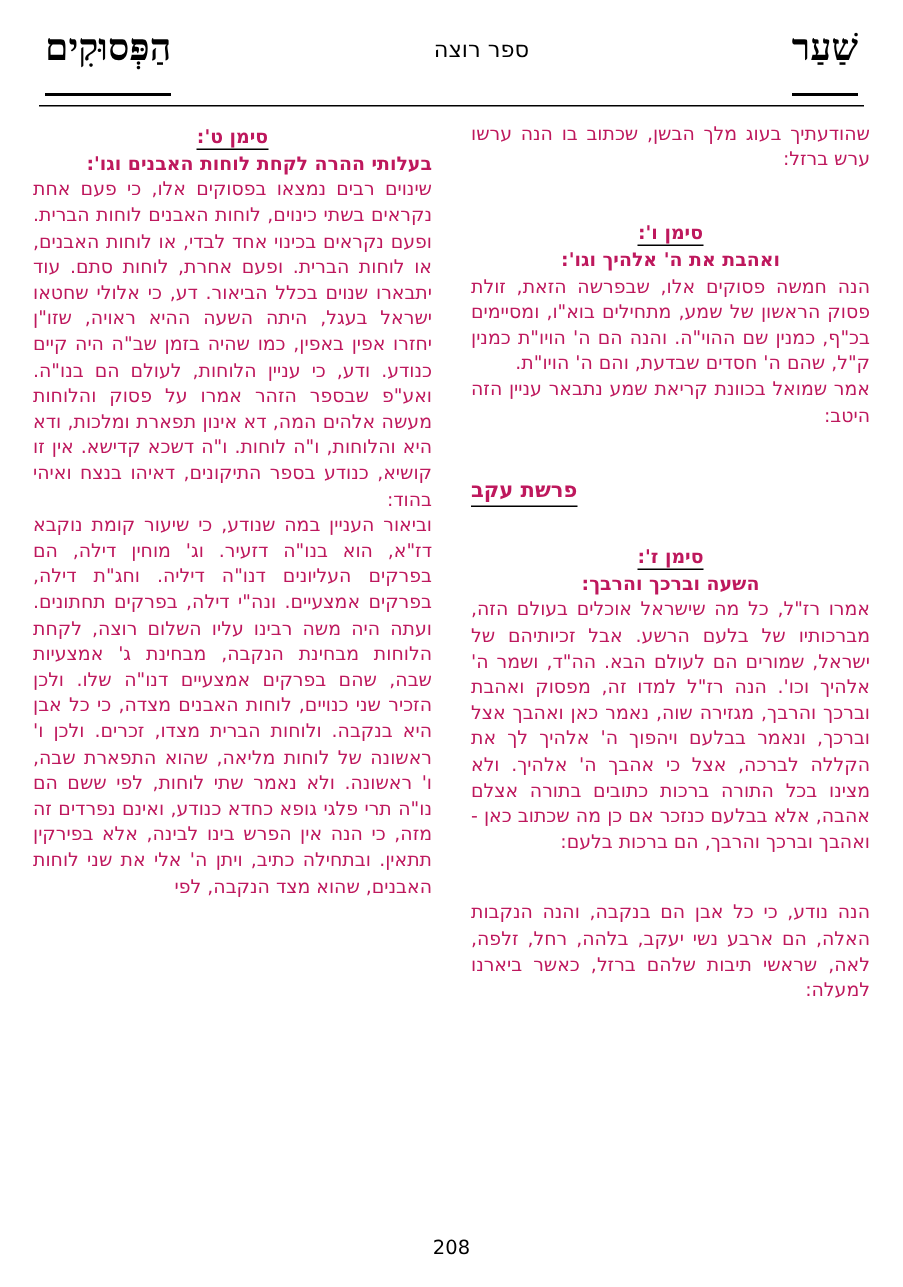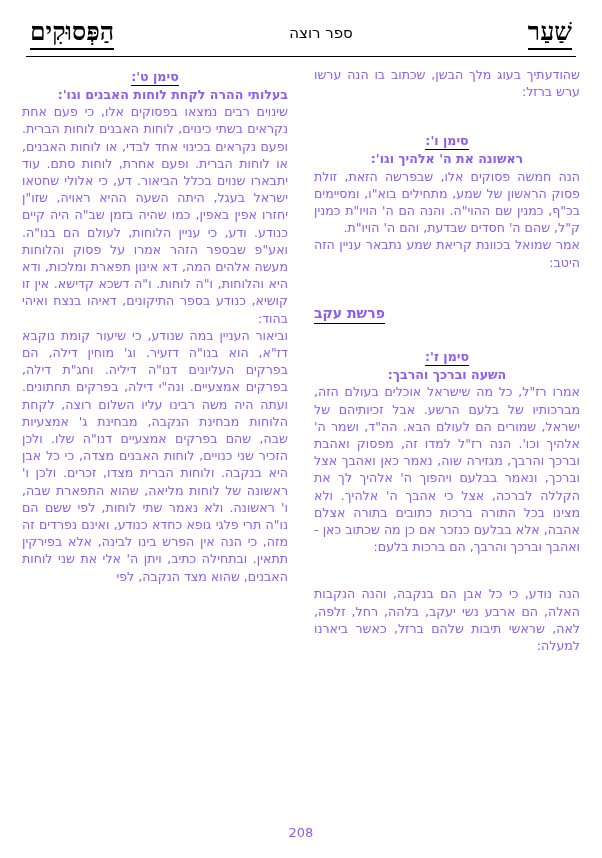"הַפְּסוּקִים" .hdr-side { padding-bottom: 1px -> 15px }
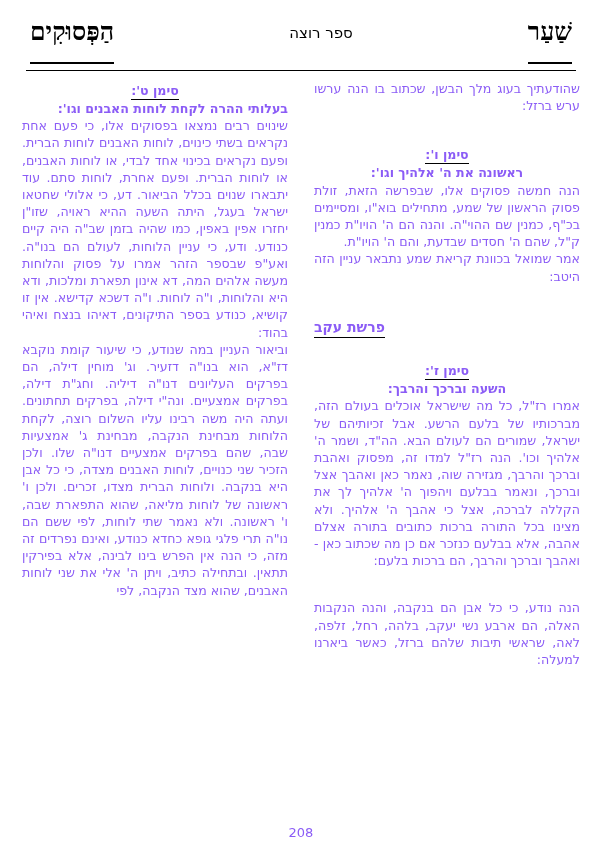"סימן ט':" .col { color: #8b5cf6 -> #be185d }
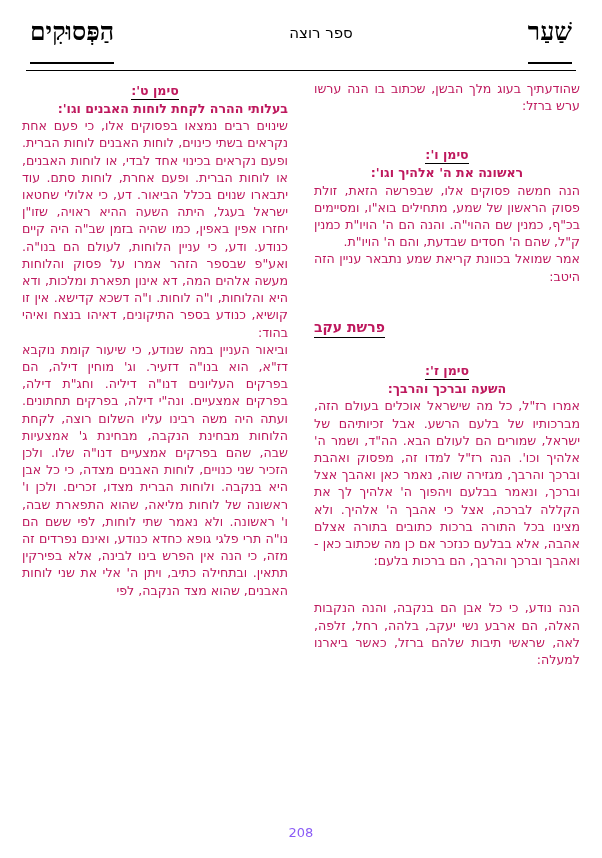"ראשונה את ה' אלהיך וגו':" p.verse { text: ראשונה -> ואהבת }
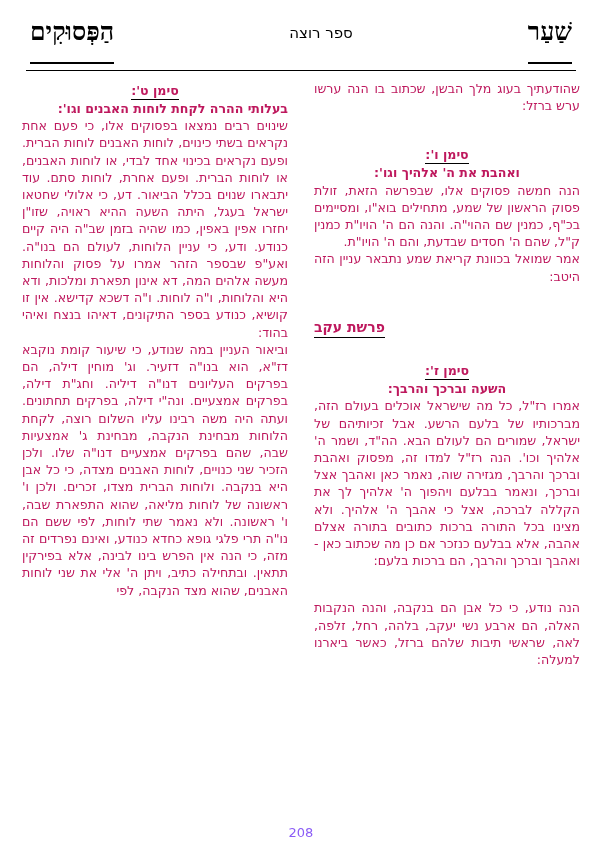"208" .footer { color: #8b5cf6 -> #000000 }
